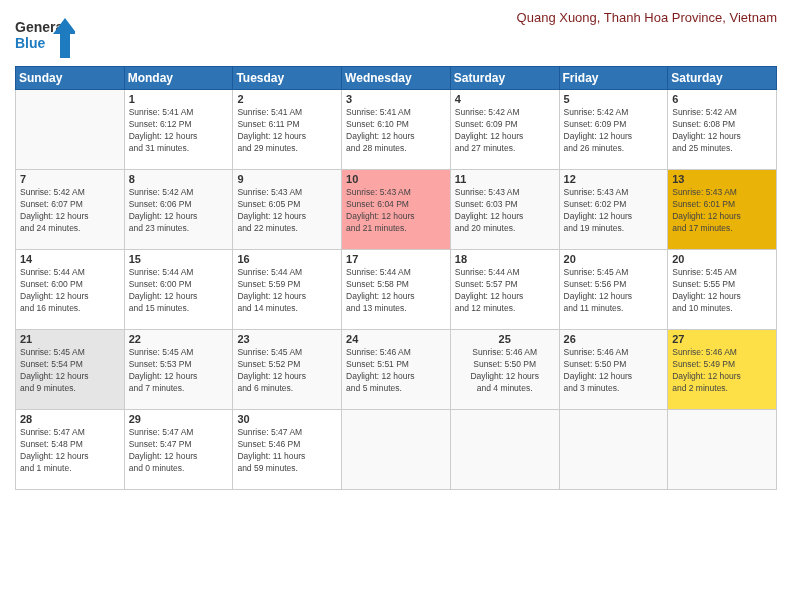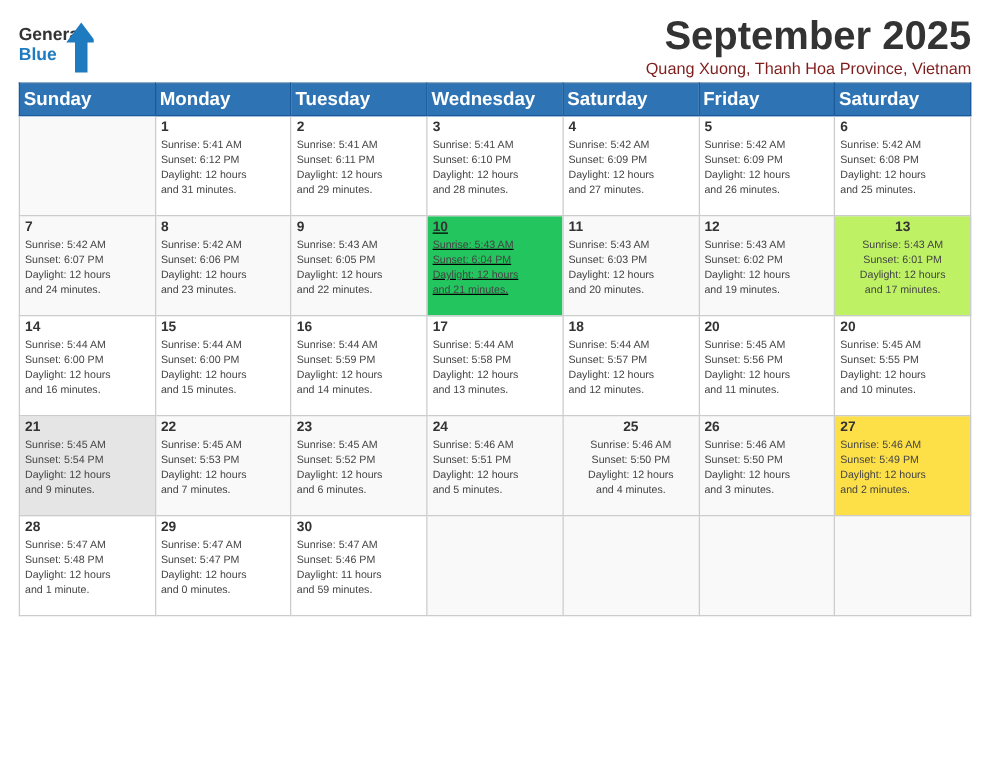"September 2025" div.month-title { html: <div>September 2025</div> -> none }
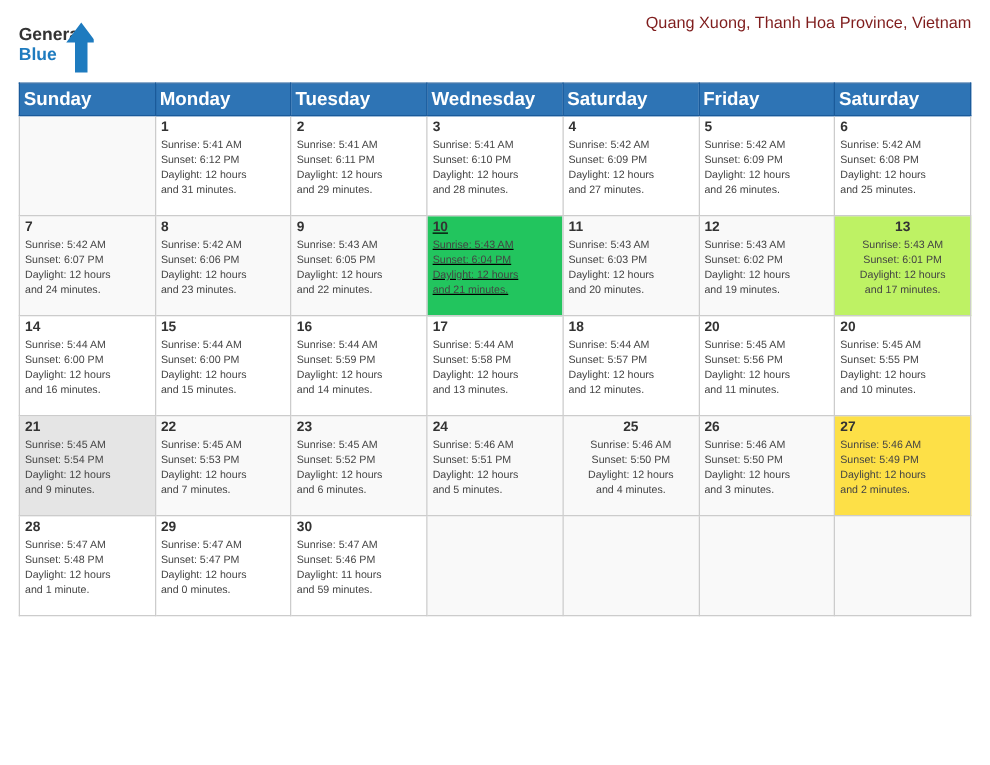"Sunday" .calendar th { font-size: 15px -> 12px }
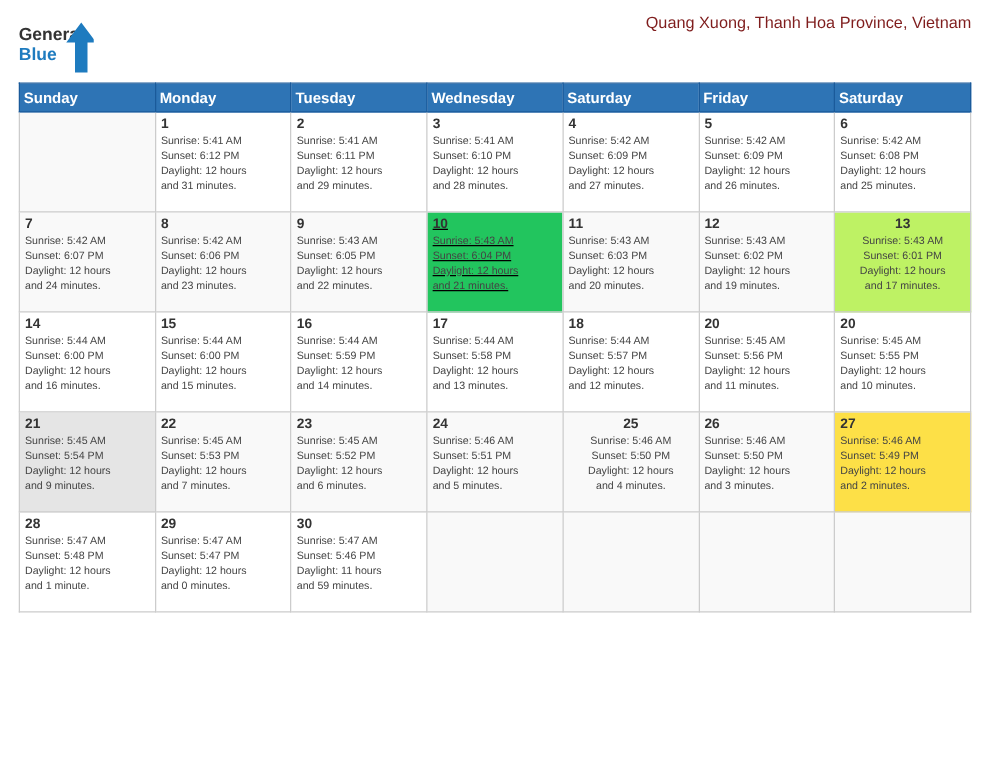"10" td { background: #22c55e -> #fca5a5; text-decoration: underline -> none }
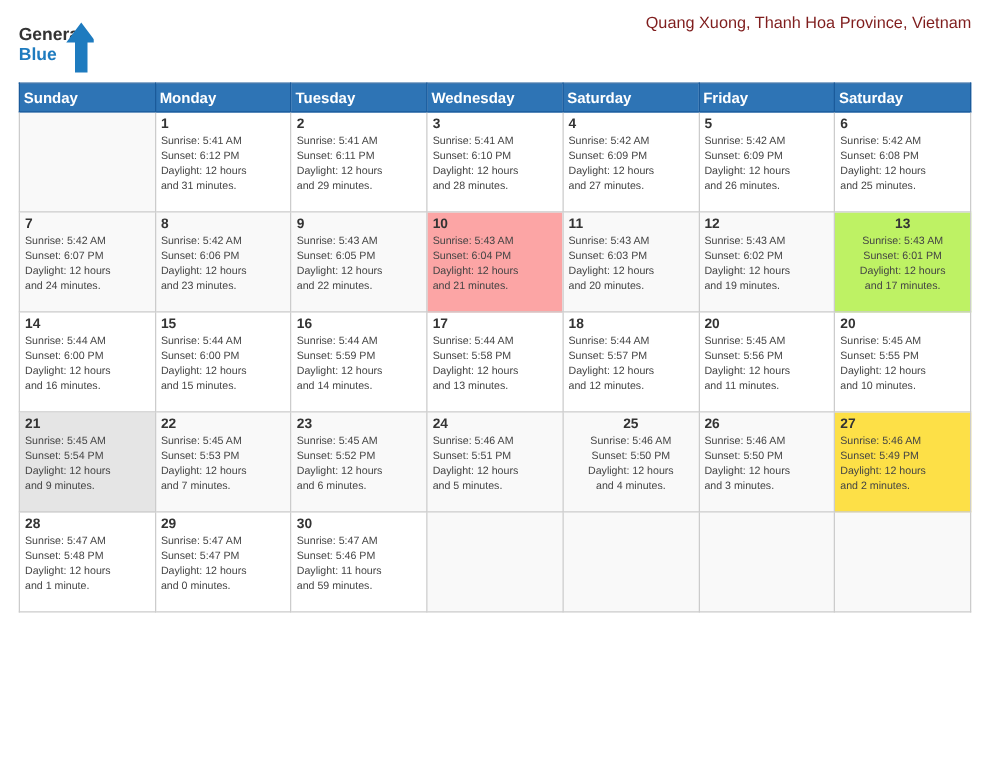"13" td { background: #bef264 -> #eab308; text-align: center -> none }
